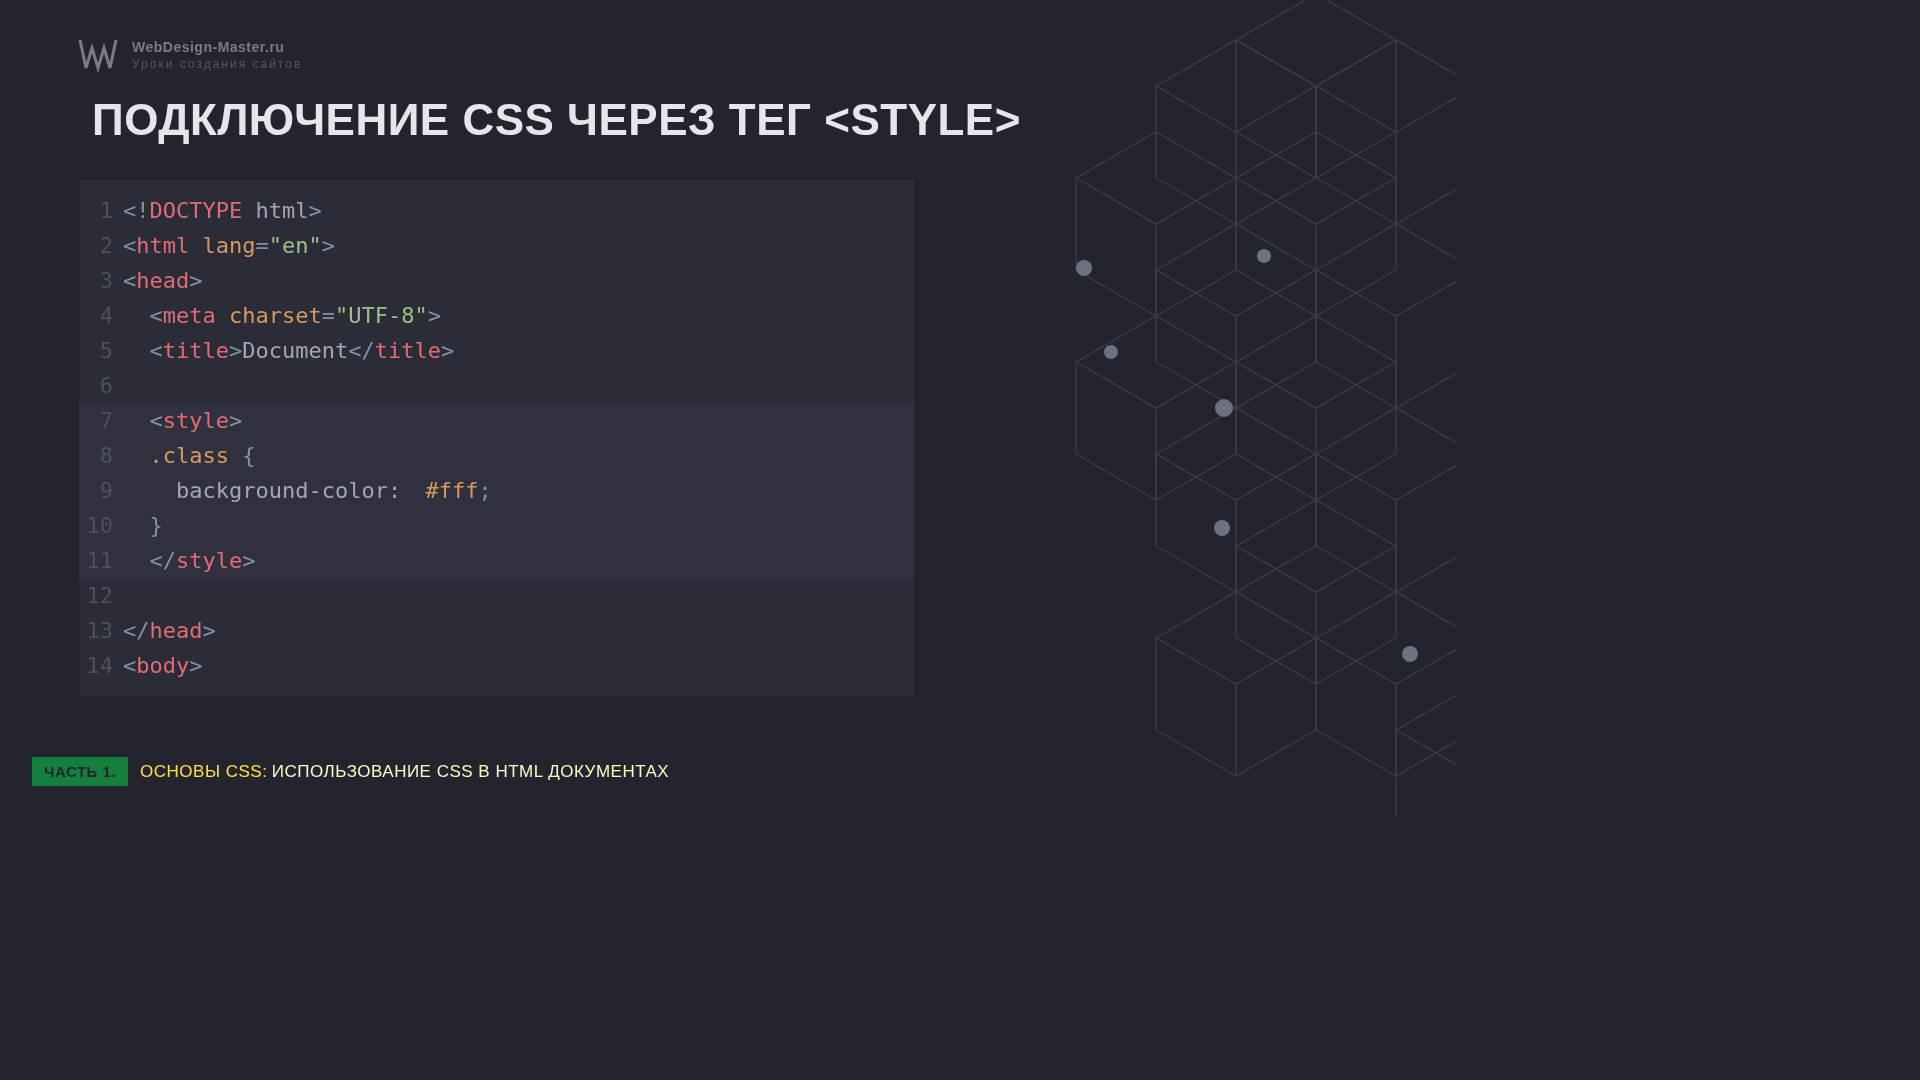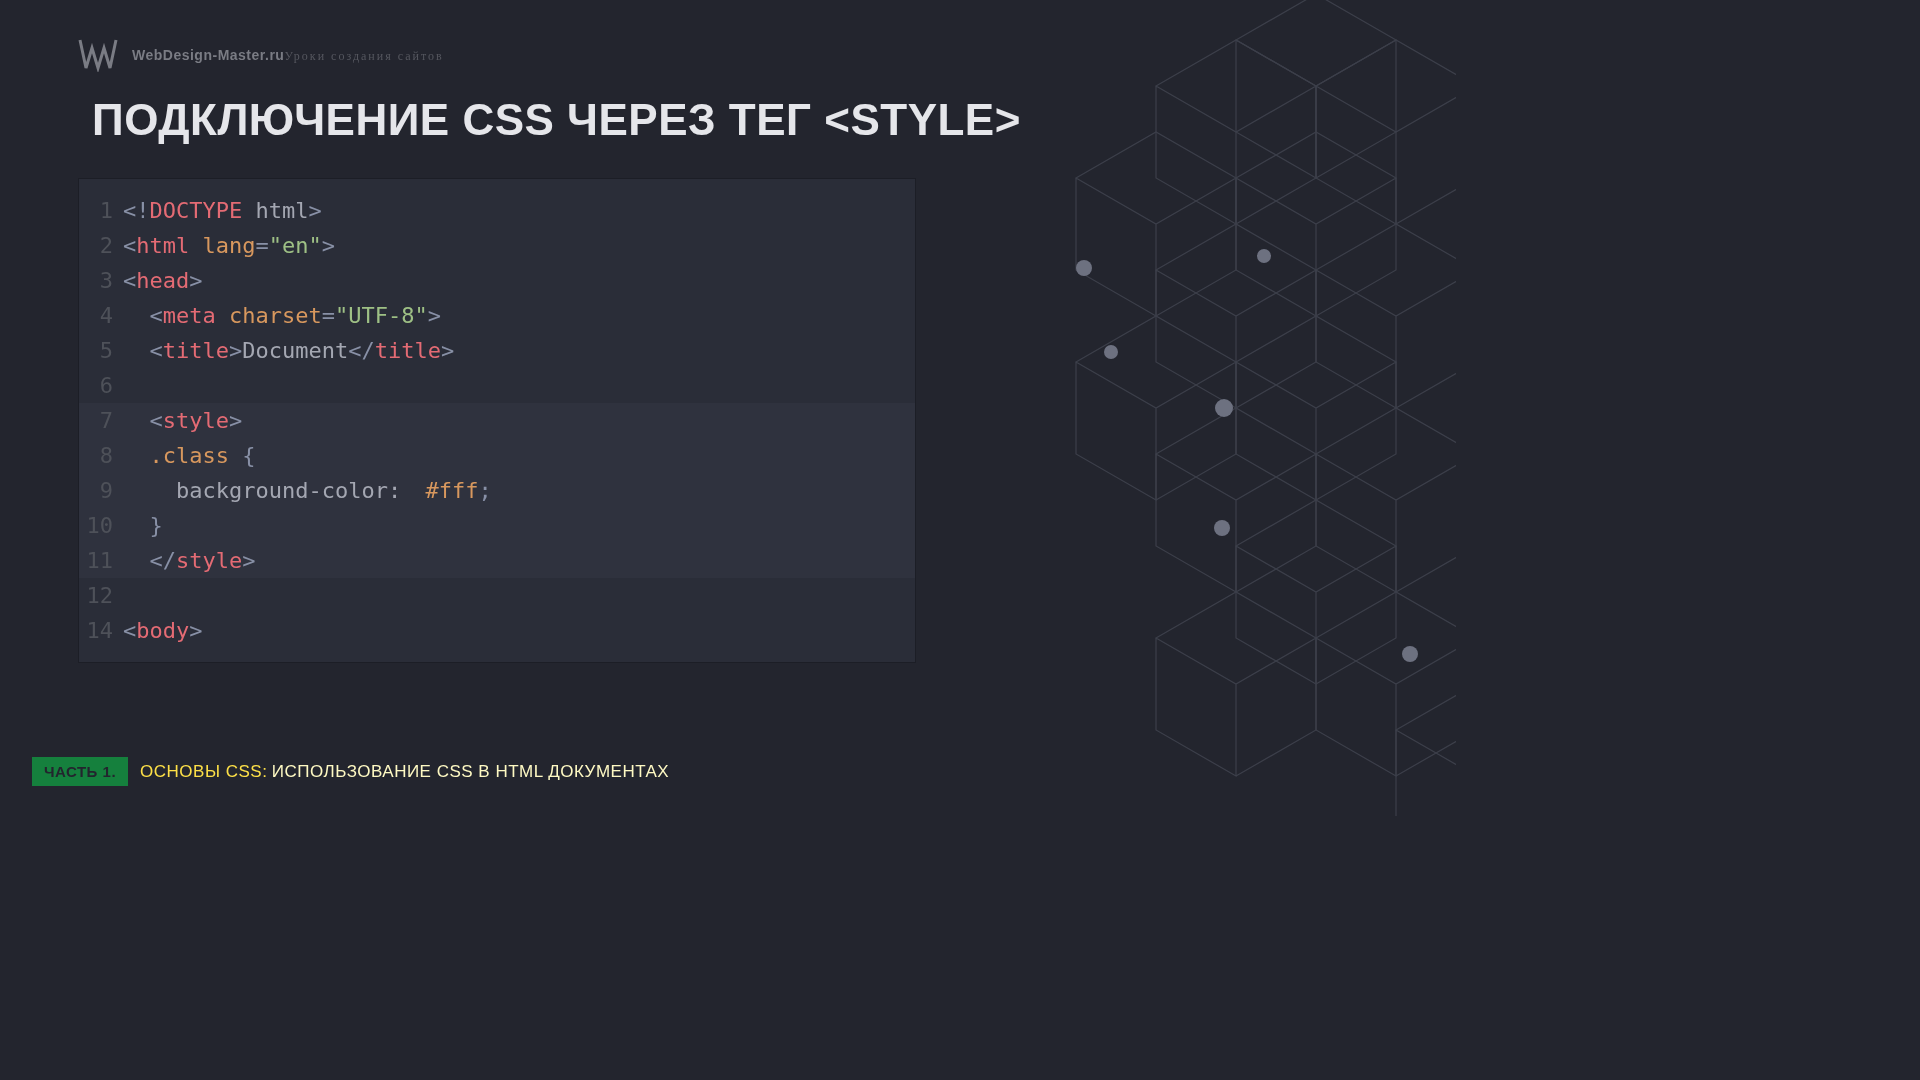"WebDesign-Master.ru" .site-info { flex-direction: none -> column }
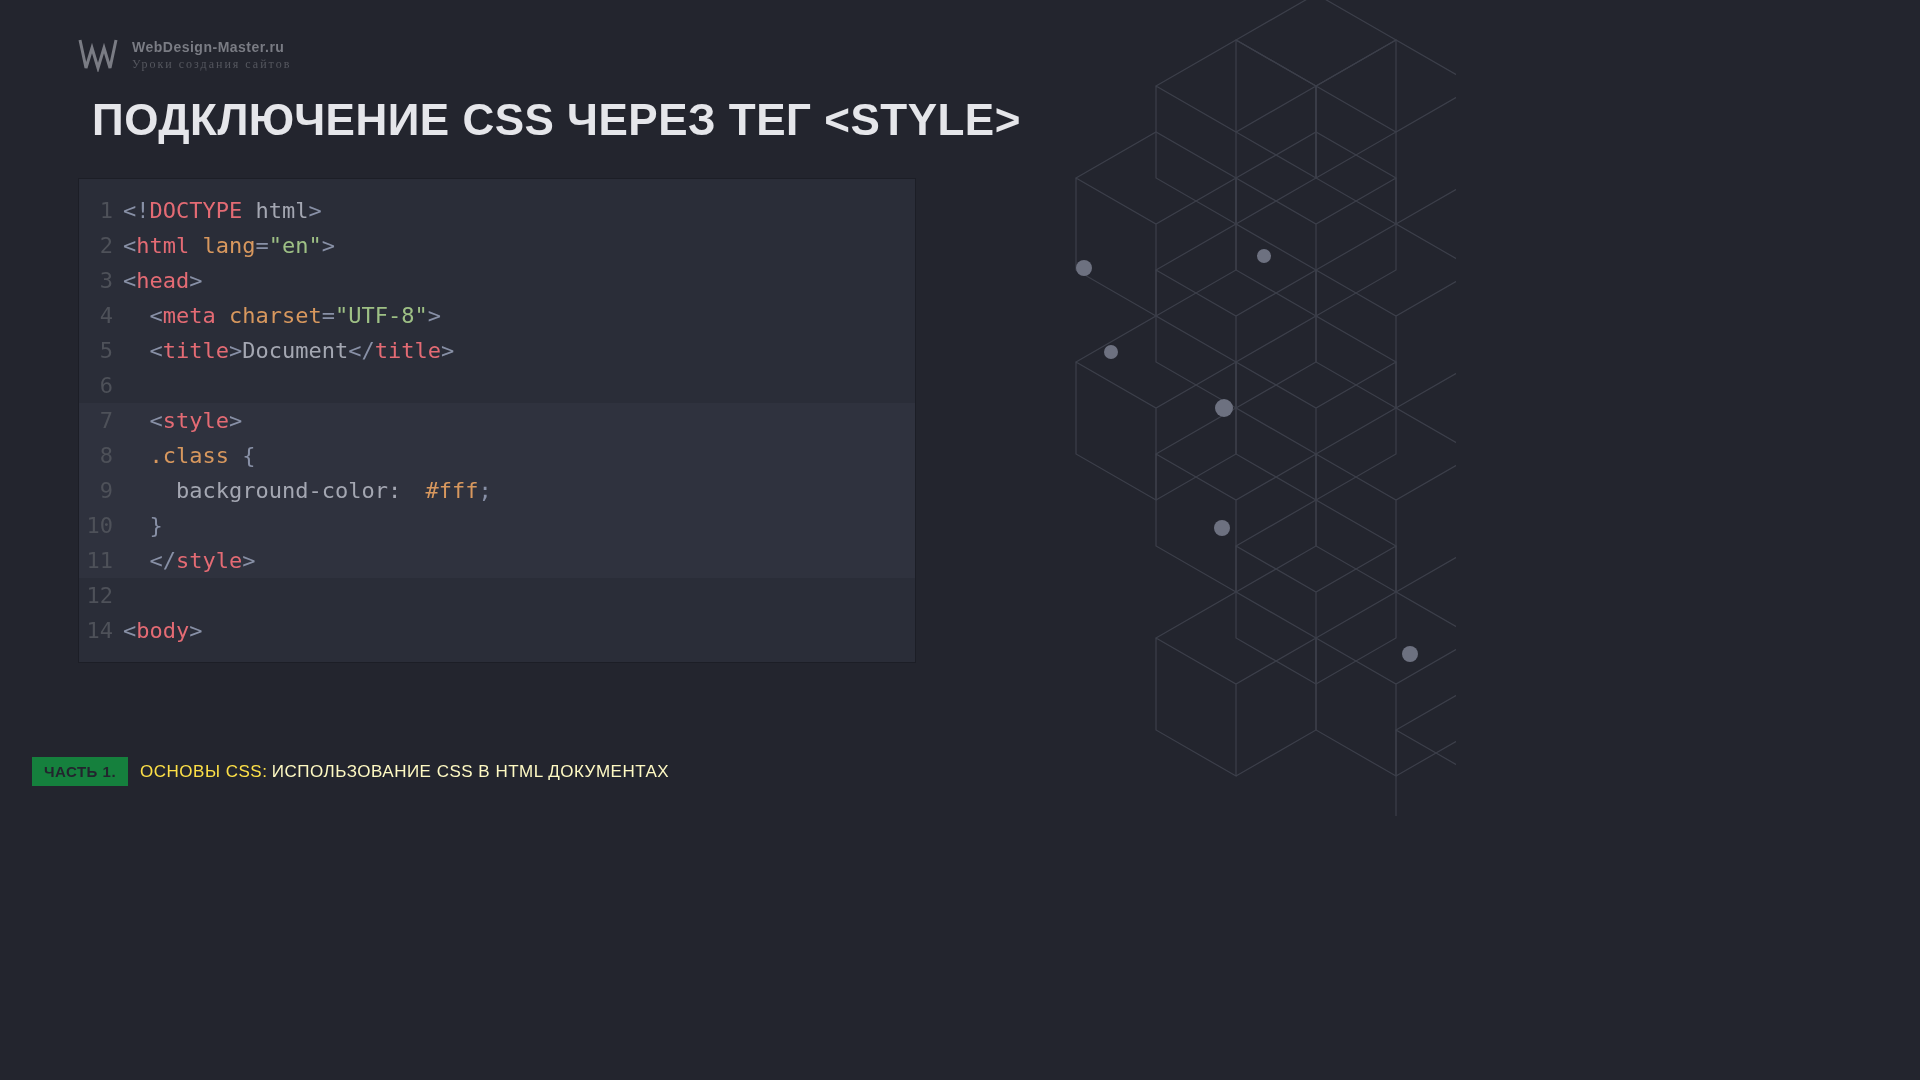"Уроки создания сайтов" .site-tagline { font-family: Liberation Serif, serif -> none }
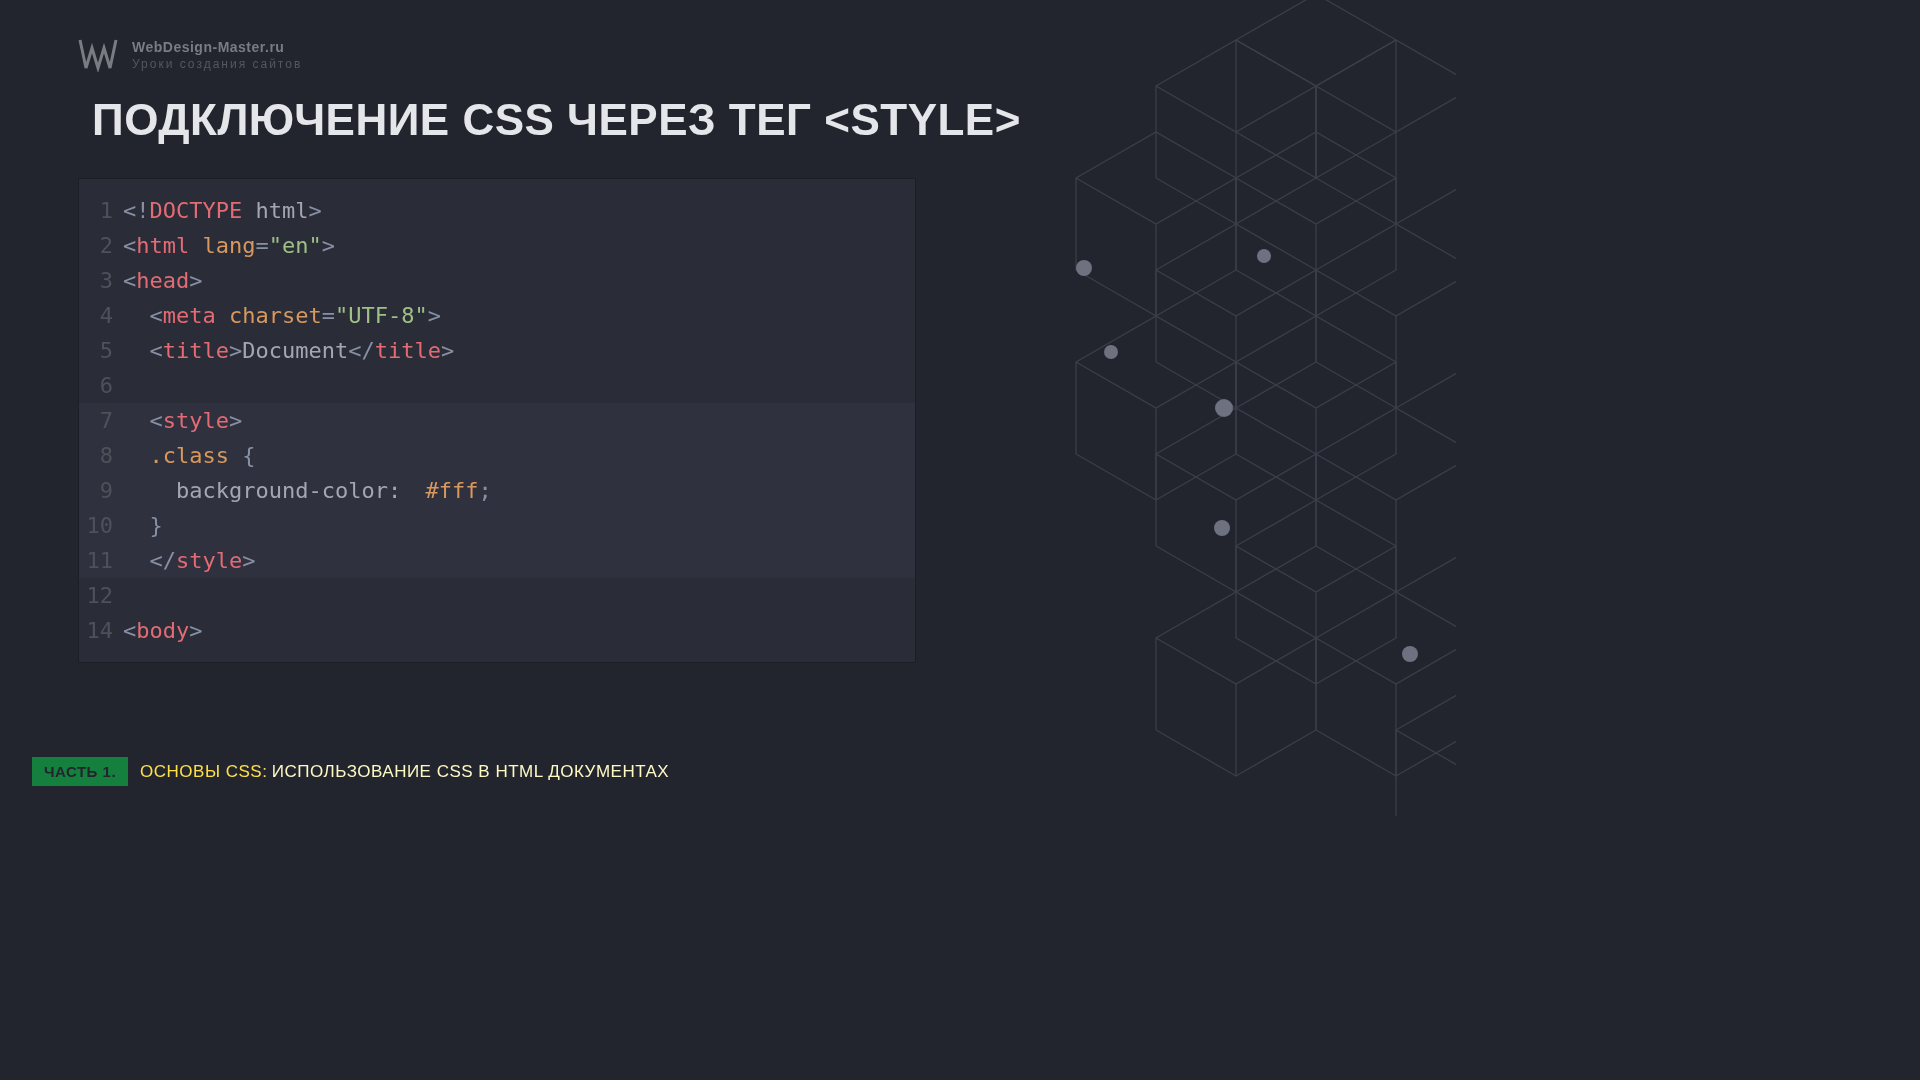"13" div.code-line { html: none -> <div> <div>13</div> <div><span>&lt;/</span><span>head</span><span>&gt;</span></div> </div> }
